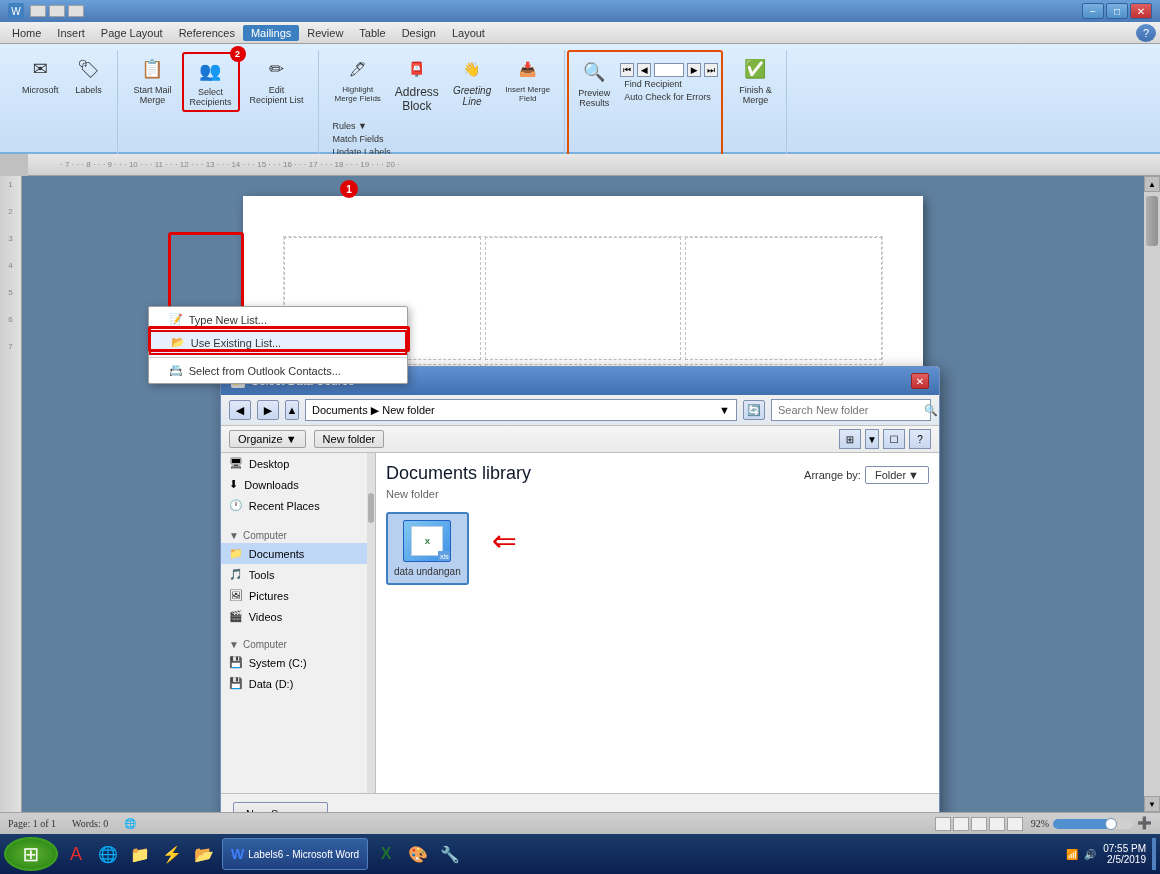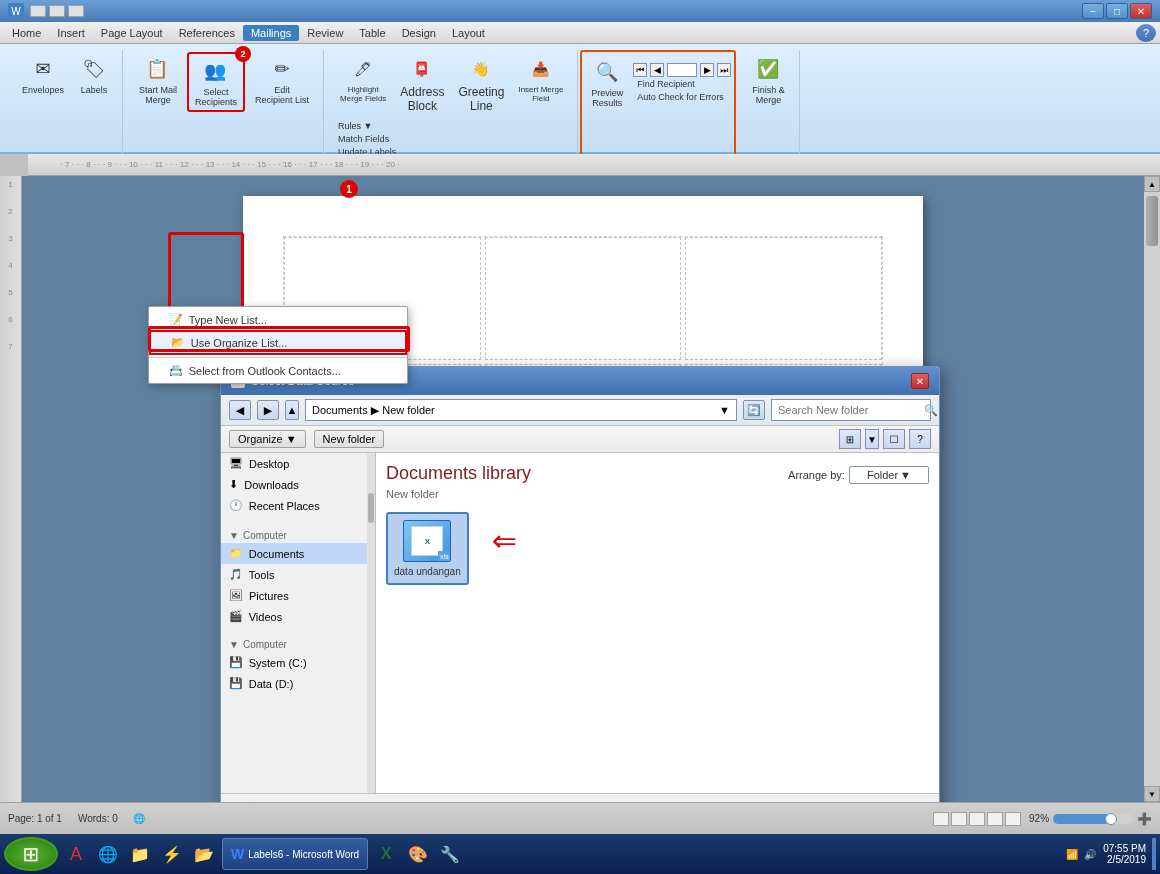"Envelopes" div { text: Envelopes -> Microsoft }
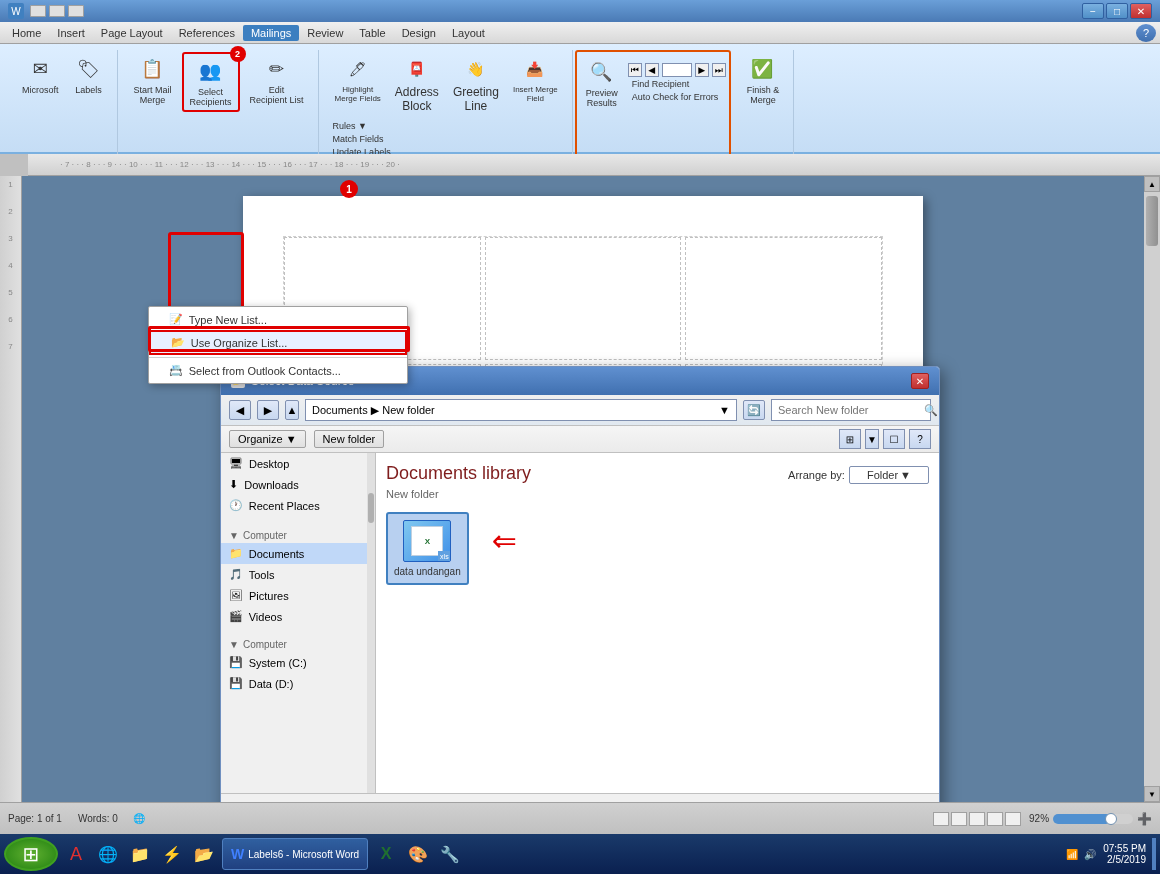"Greeting" div { font-size: 12px -> 10px; font-style: none -> italic }
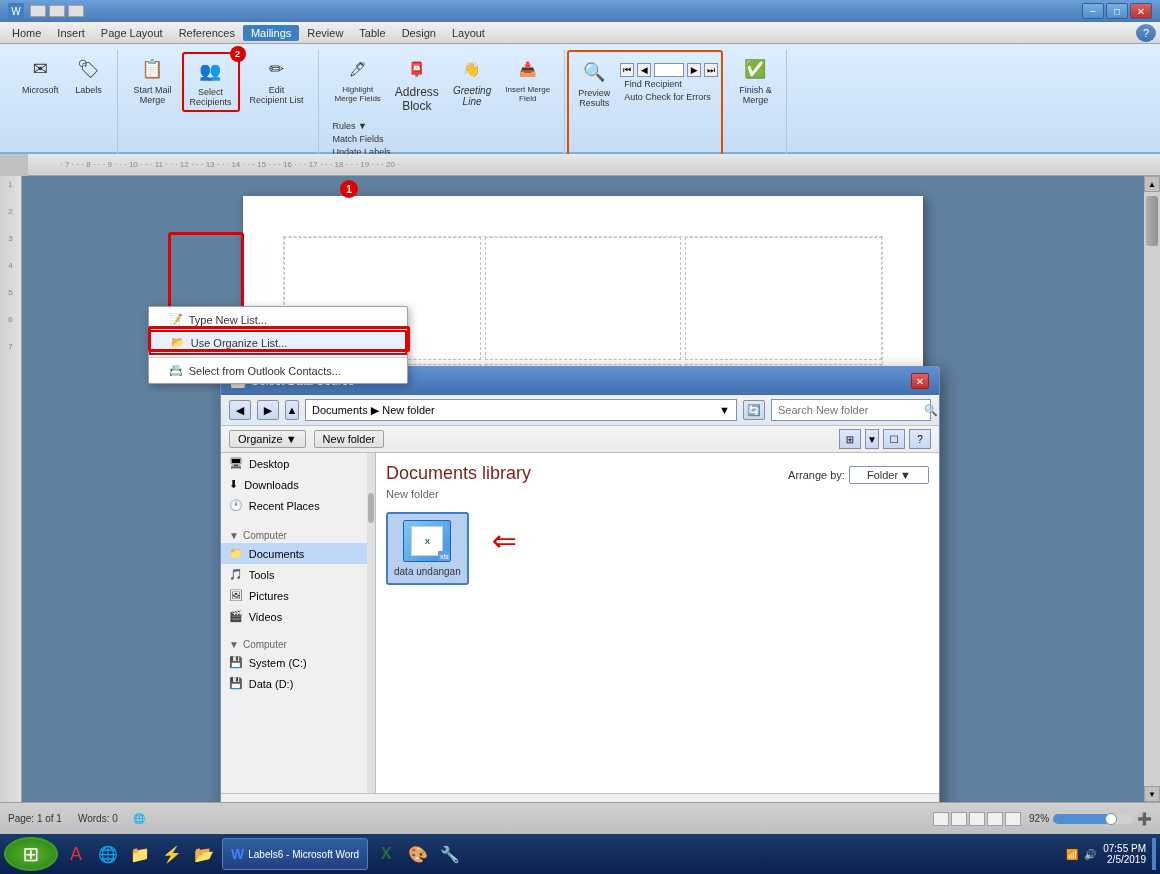"Use Organize List..." span { text: Organize -> Existing }
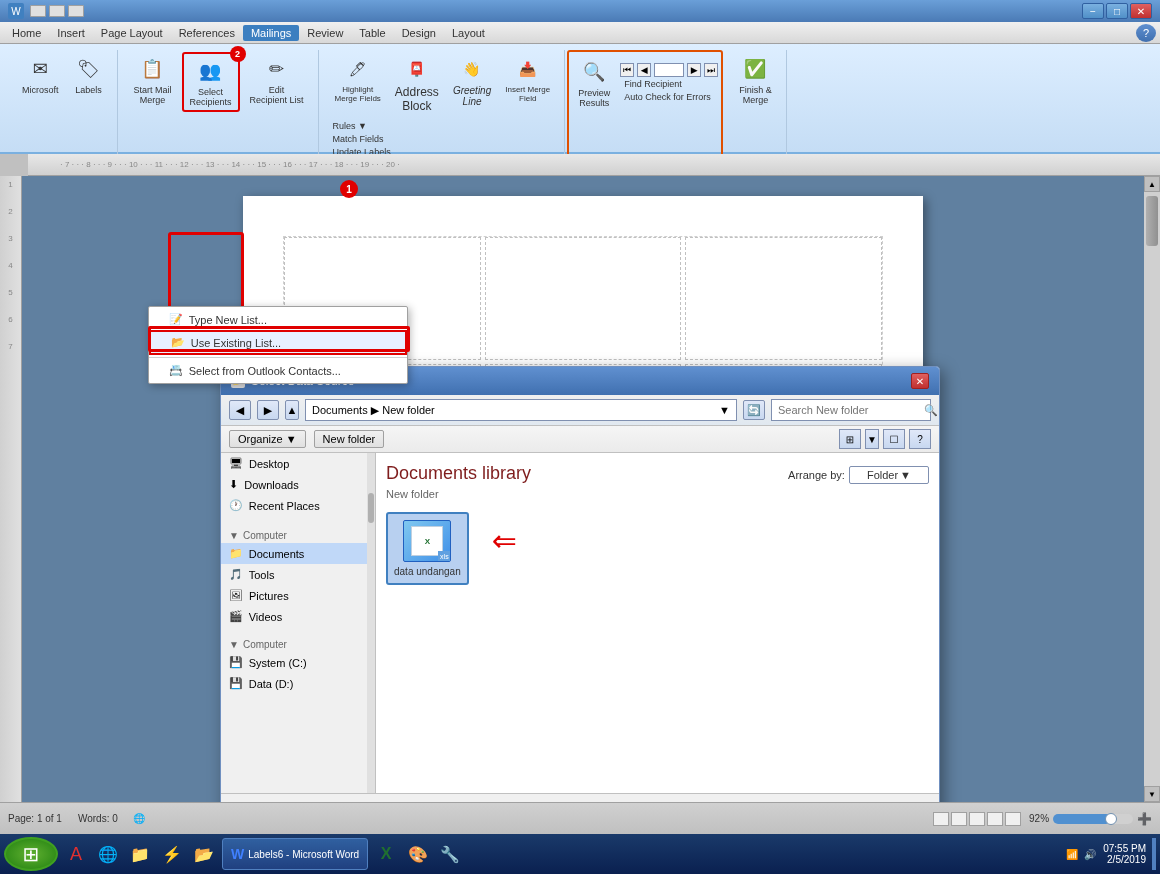"Documents library" div { color: #7f1d1d -> #0f172a }
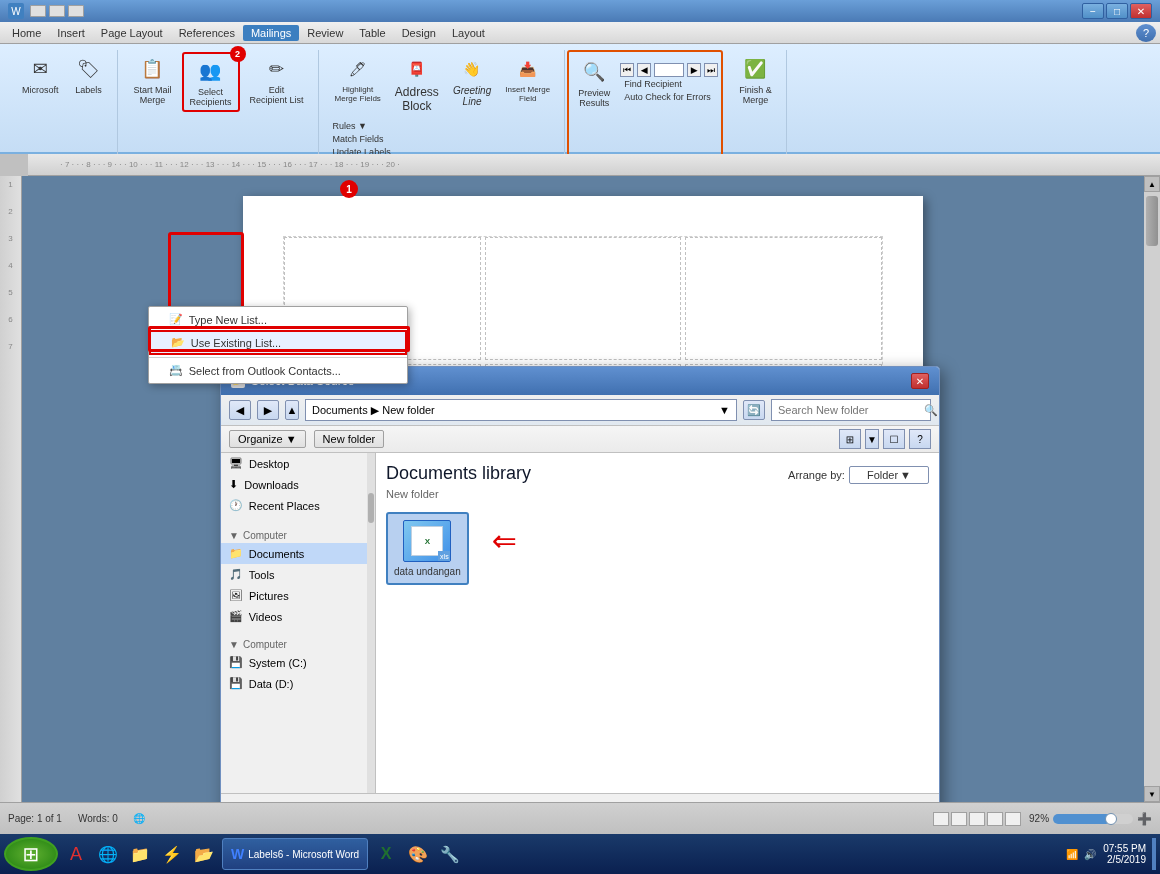"Folder" .folder-btn { padding: 2px 17px -> 2px 9px }
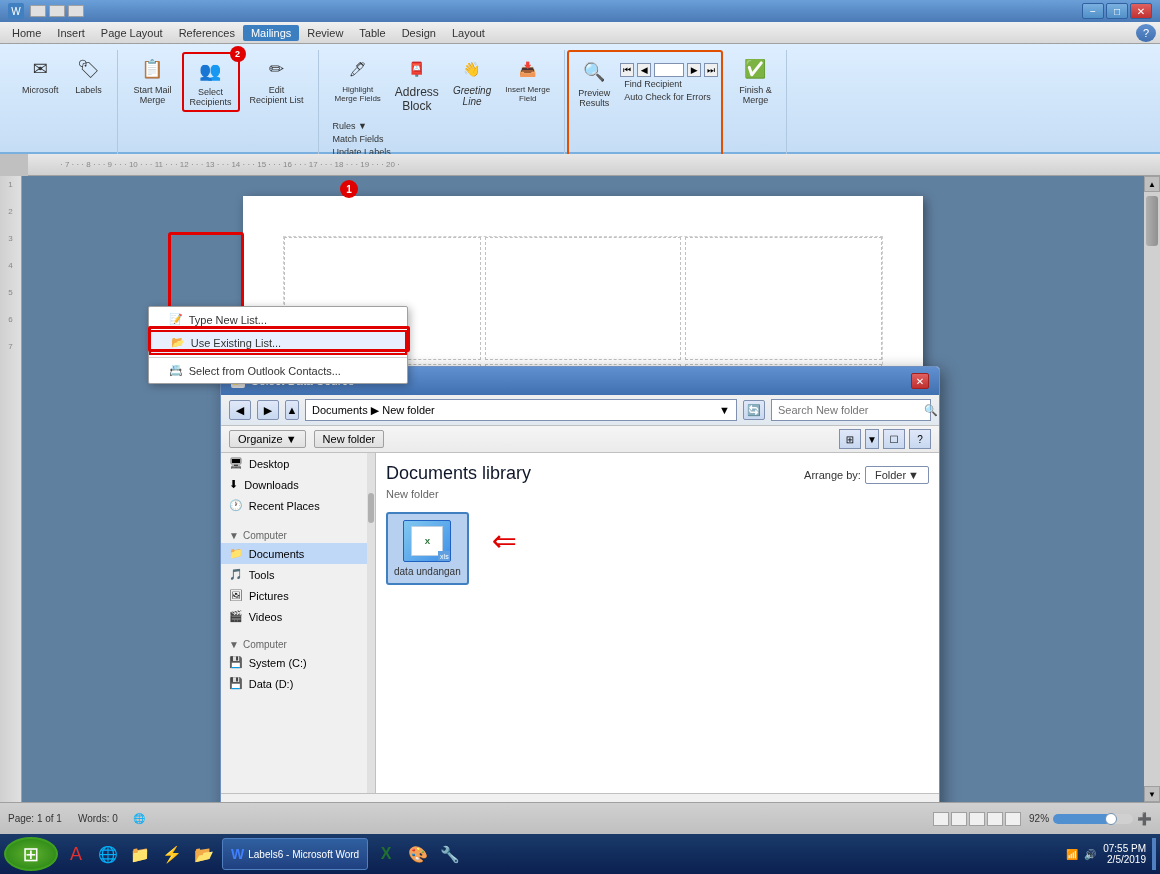"Page: 1 of 1" .status-bar { font-family: none -> Liberation Serif, serif; height: 32px -> 22px }
